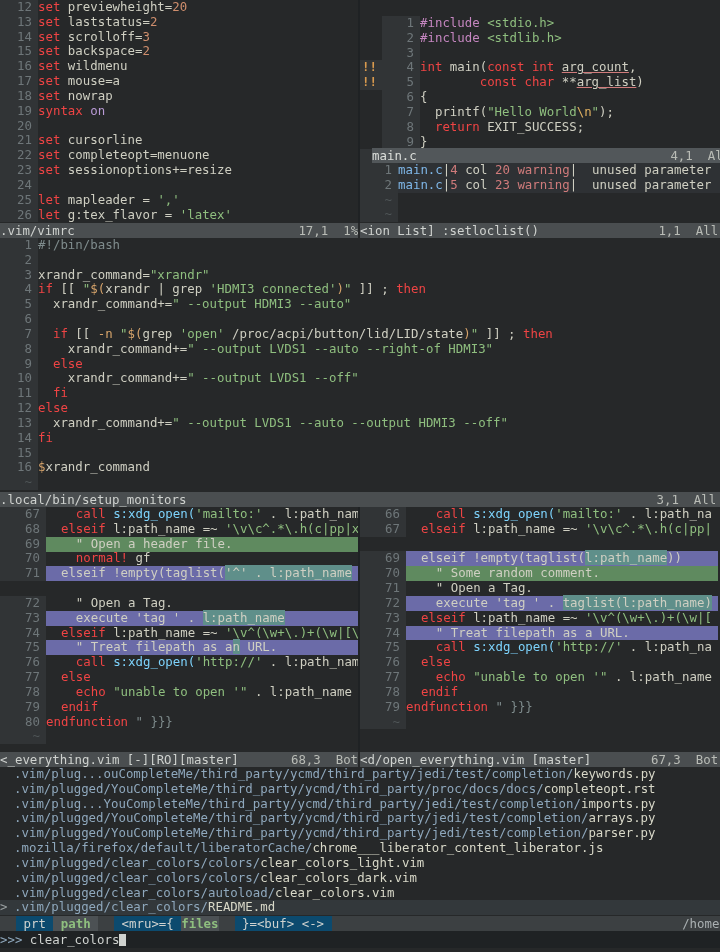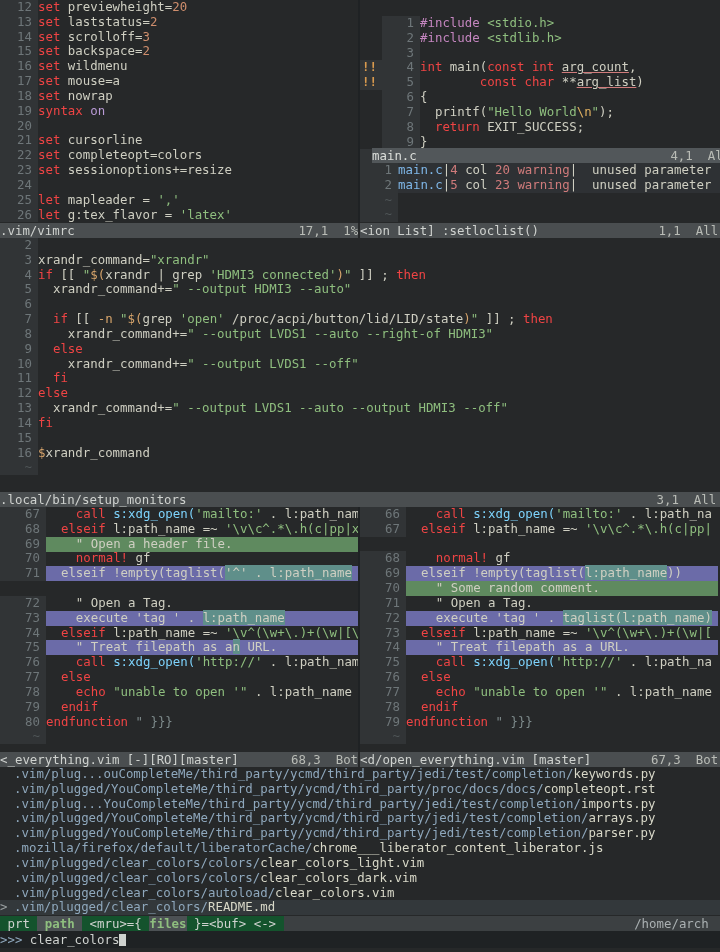"completeopt=colors" span.id { text: colors -> menuone }
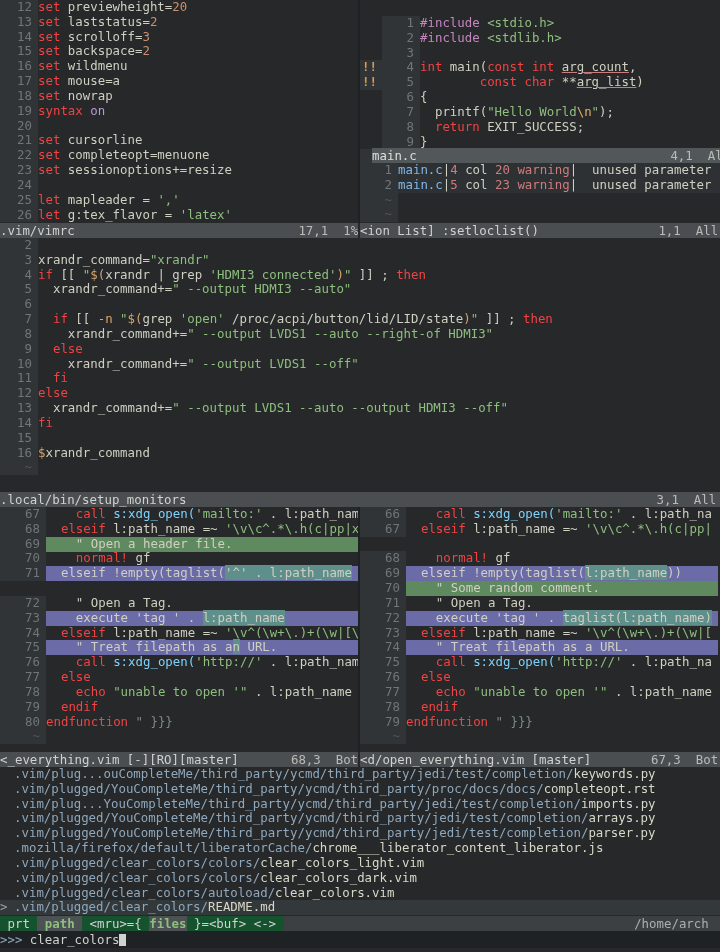"1 #!/bin/bash" div.row { html: none -> <div><span> 1</span><span><span>#!/bin/bash</span></span></div> }
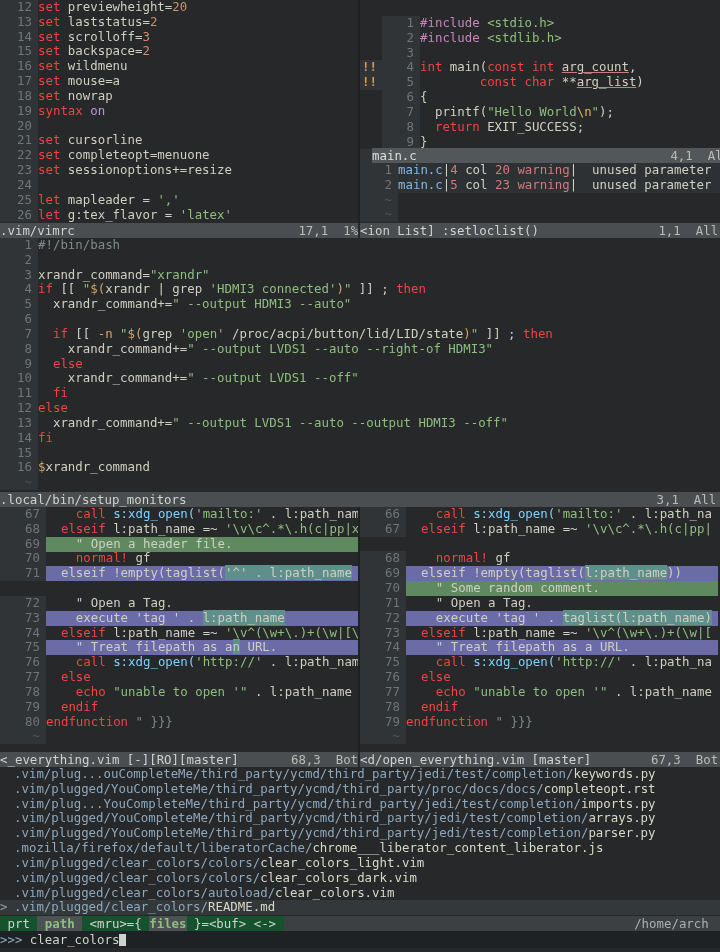"68 normal! gf" div.row { html: <div><span>68</span><span><span> normal! </span><span>gf</span></span></div> -> none }
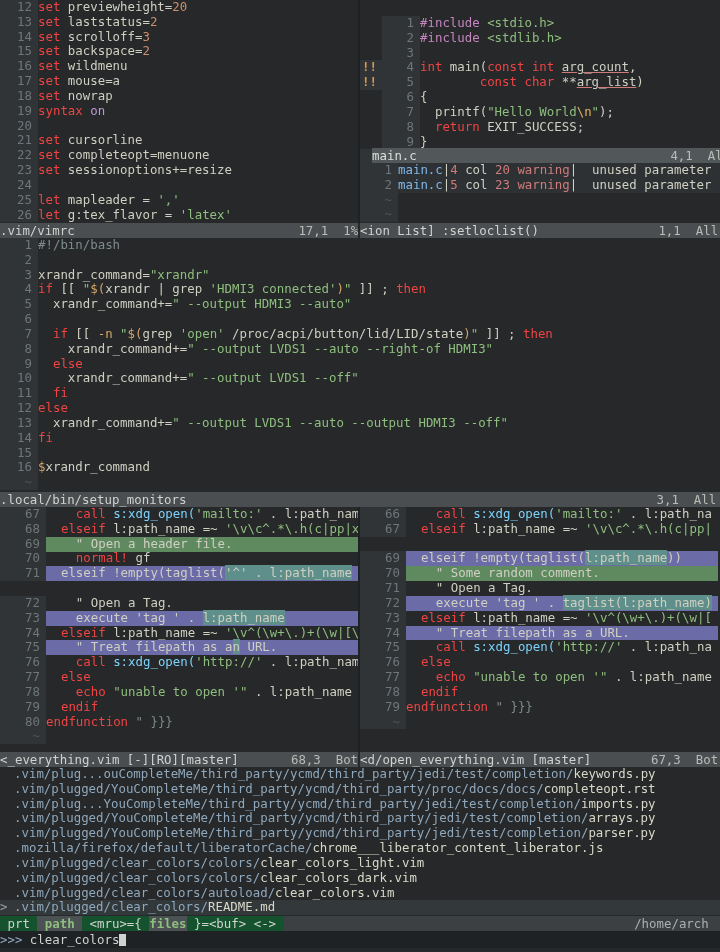"prt" .cpstatus .mid { background: #14532d -> #0c4a6e; margin-left: none -> 16px }
